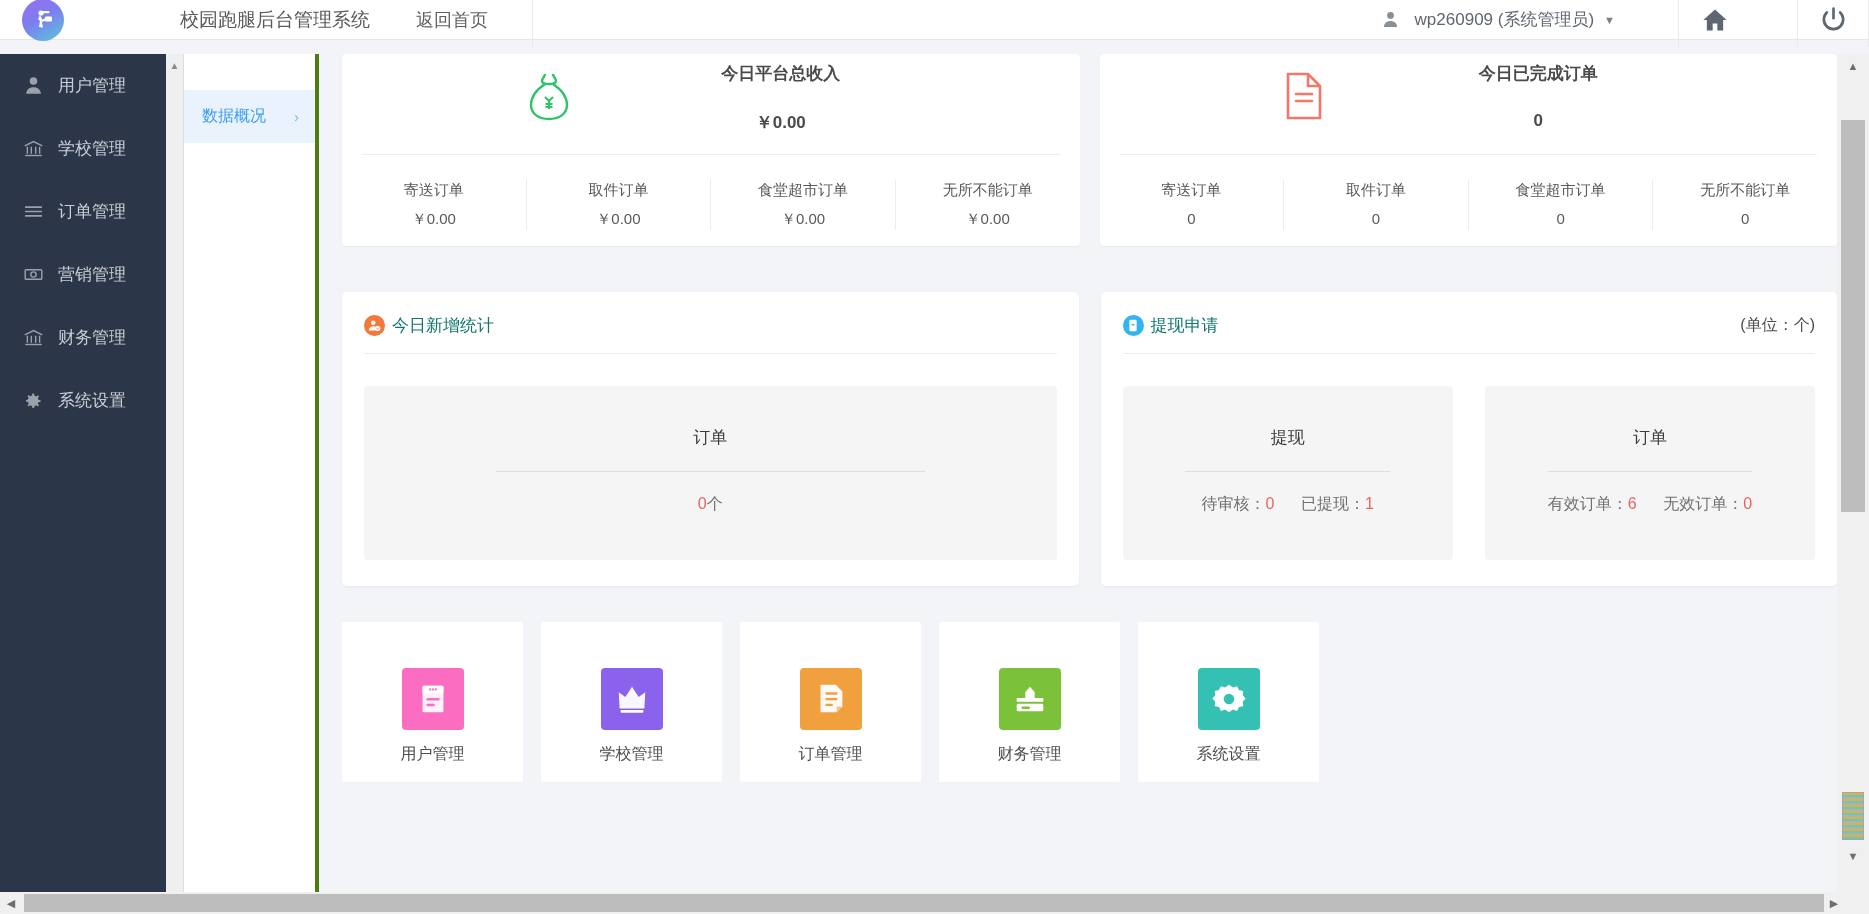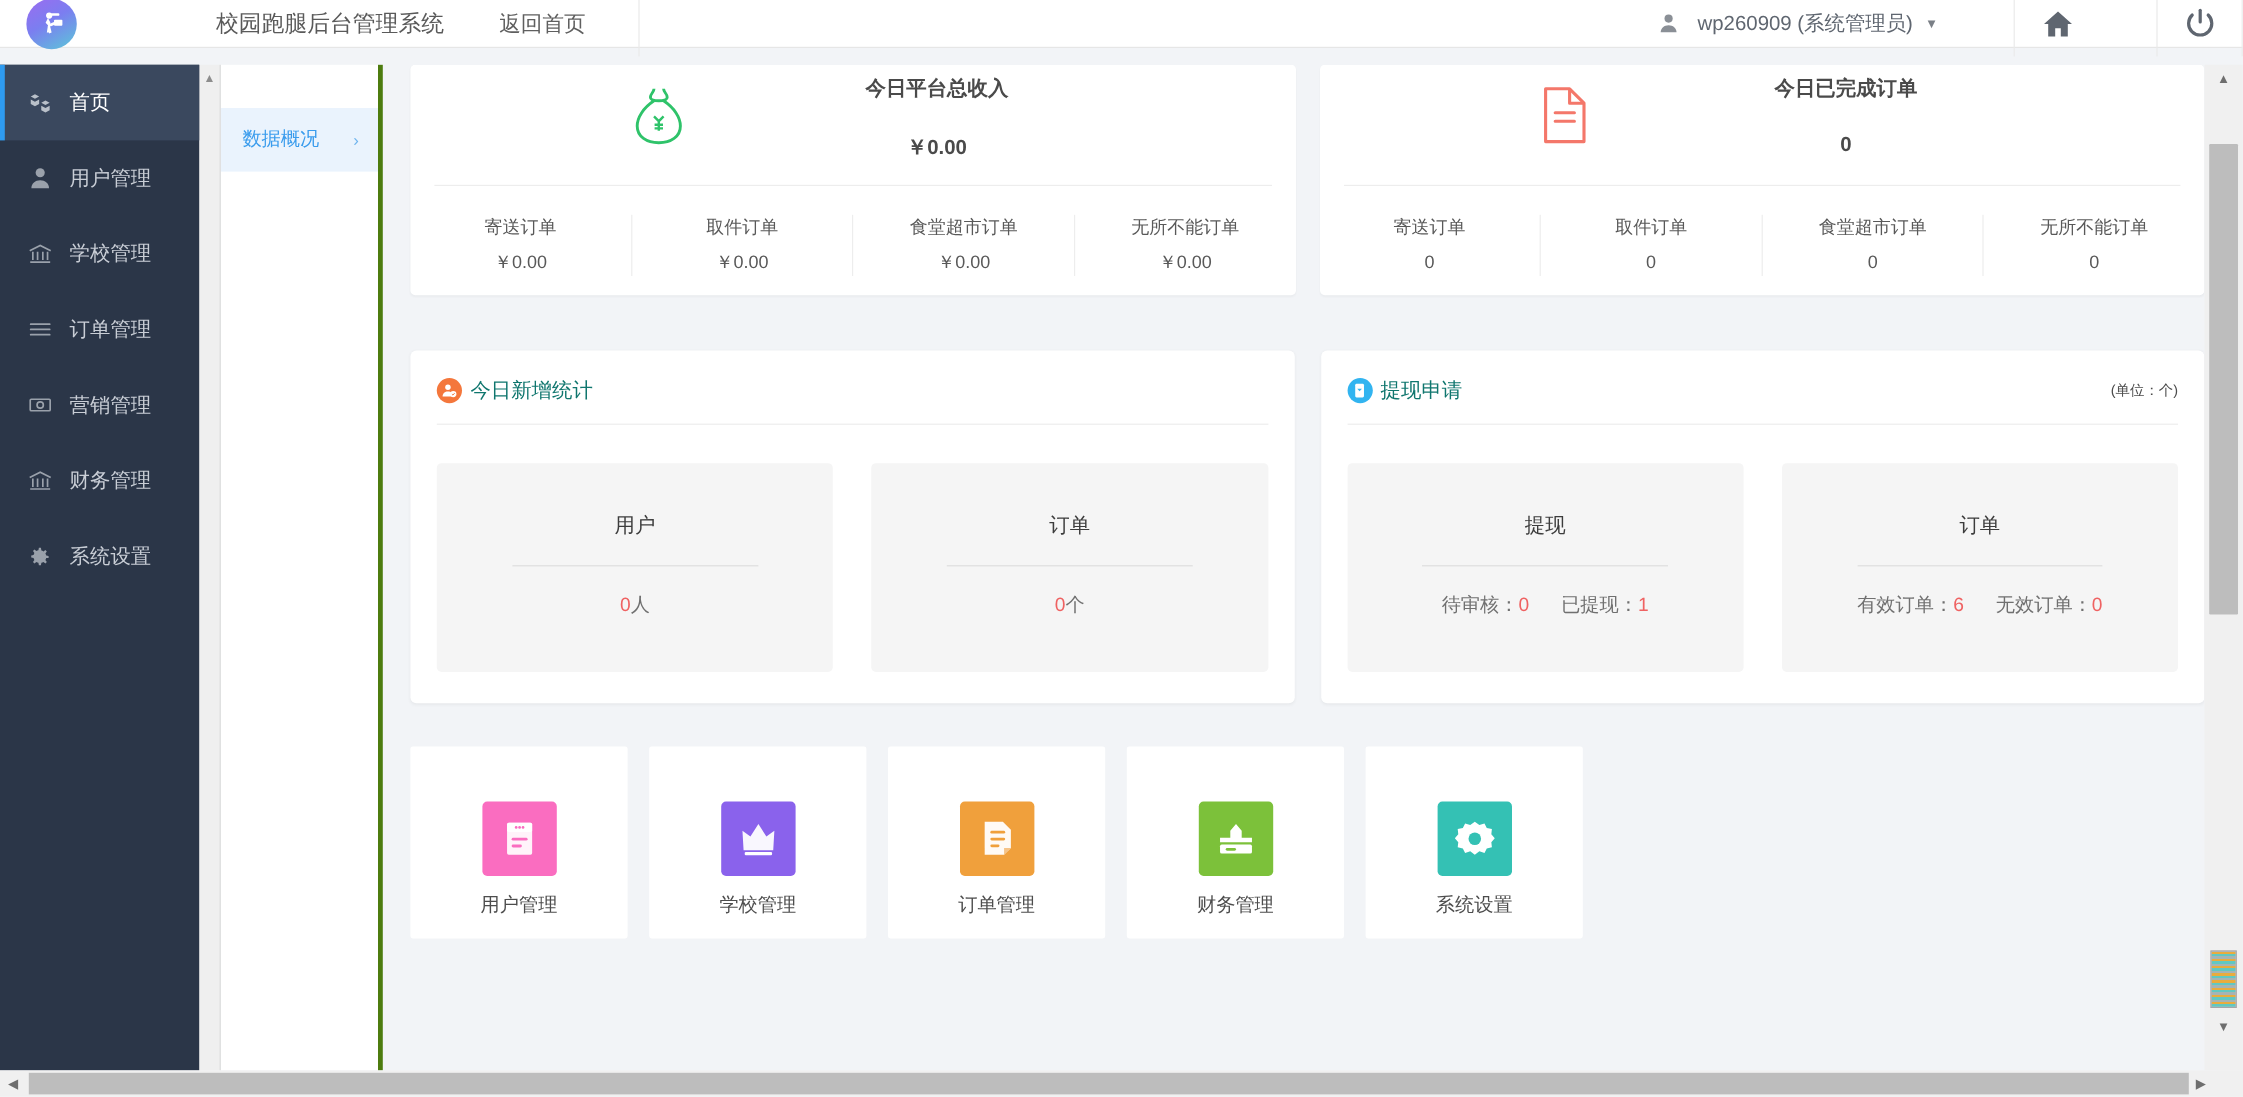"首页" div.nav-item { html: <div> <span> <svg> <path></path> <path></path> </svg> </span> <span>首页</span> </div> -> none }
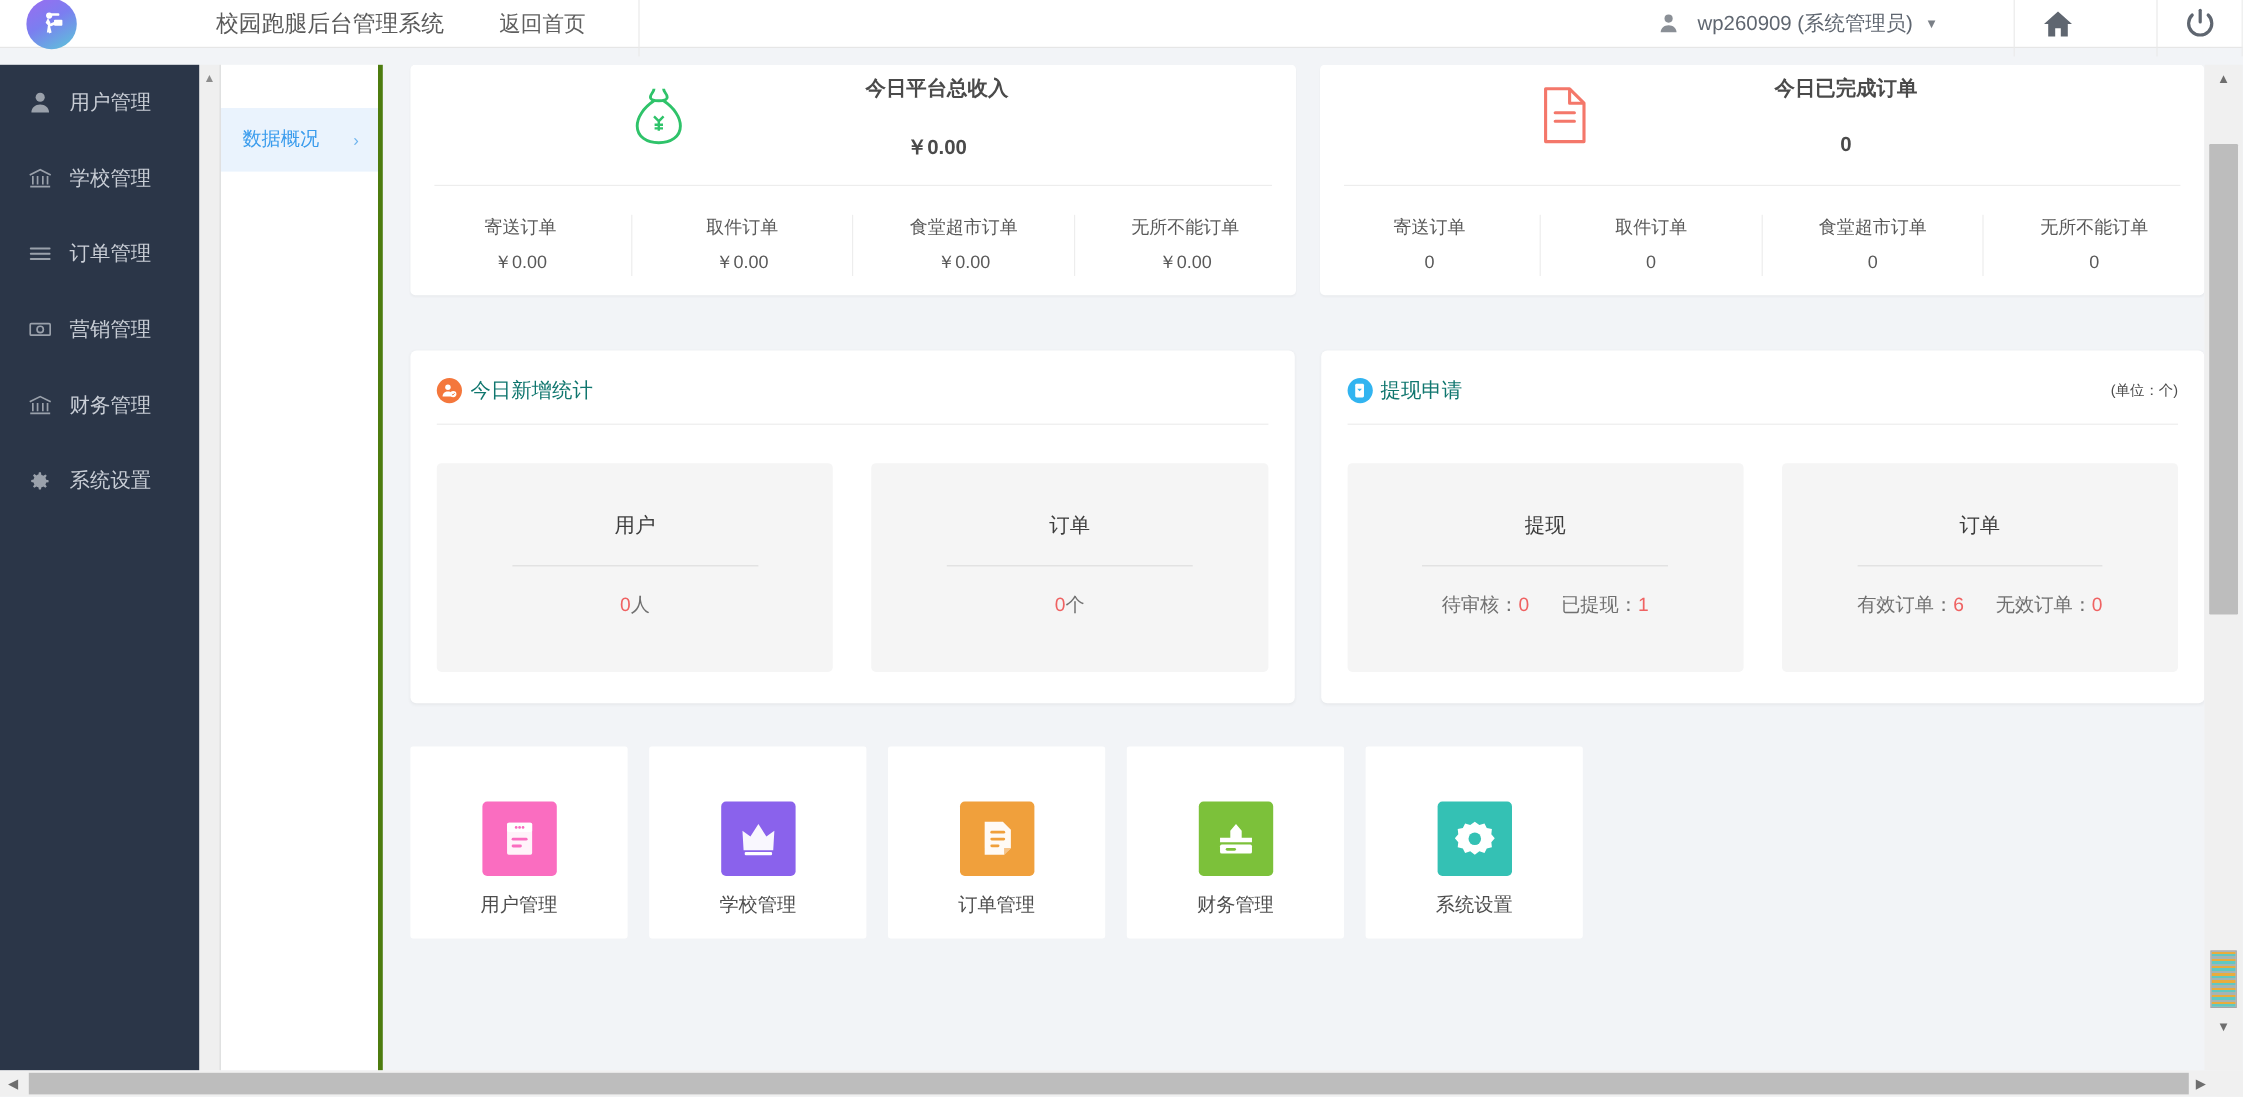"(单位：个)" .panel-unit { font-size: 12px -> 16px }
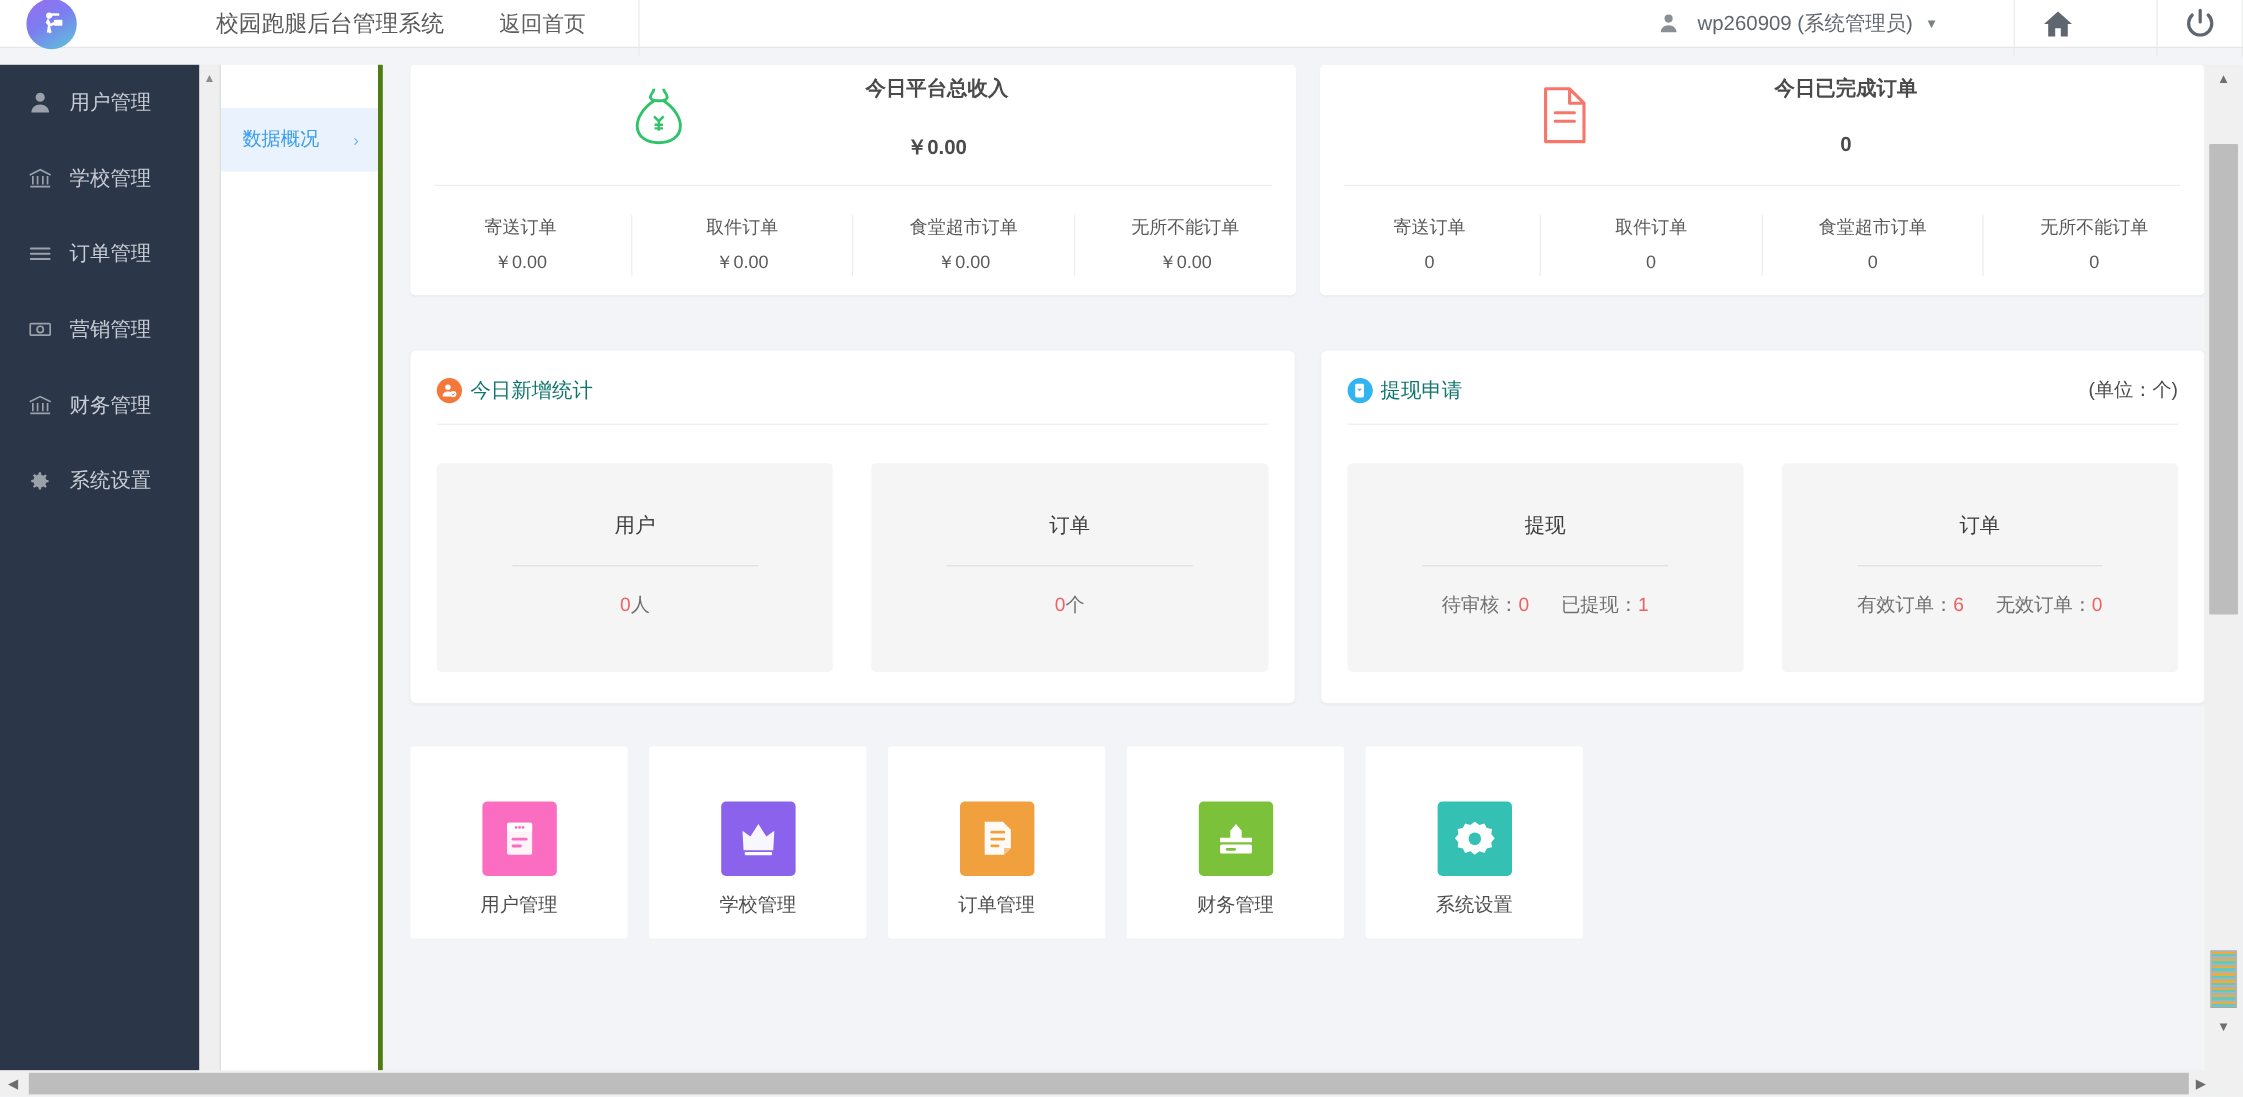"用户" div.tile { html: <div> <div>用户</div> <div></div> <div> <span>0</span><span>人</span> </div> </div> -> none }
